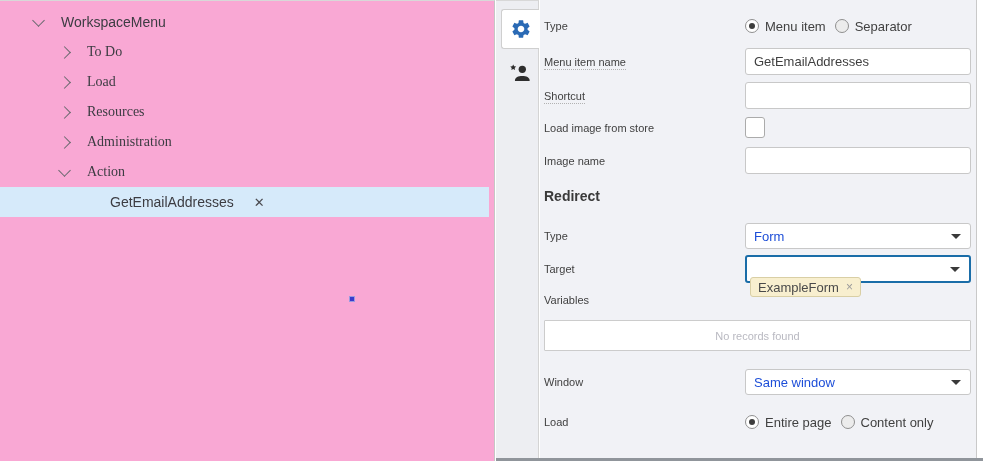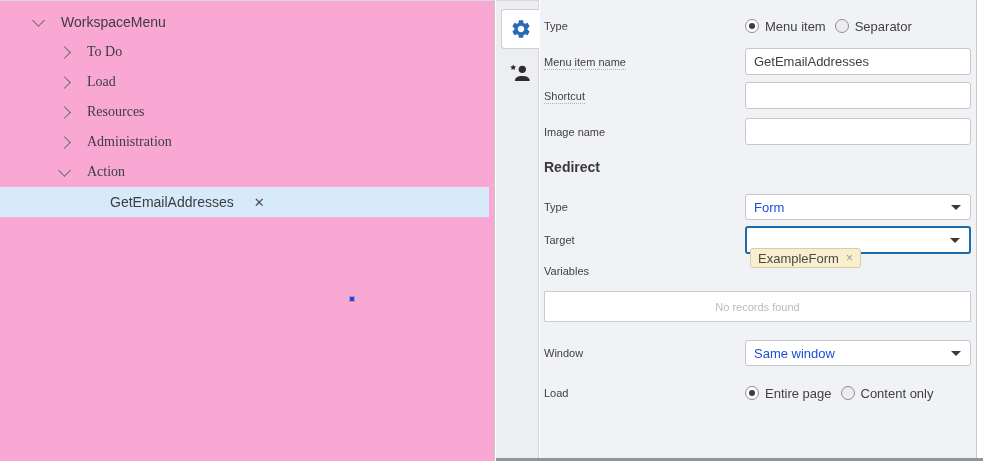"Load image from store" div.frow { html: none -> <div> <div>Load image from store</div> <div> <div></div> </div> </div> }
